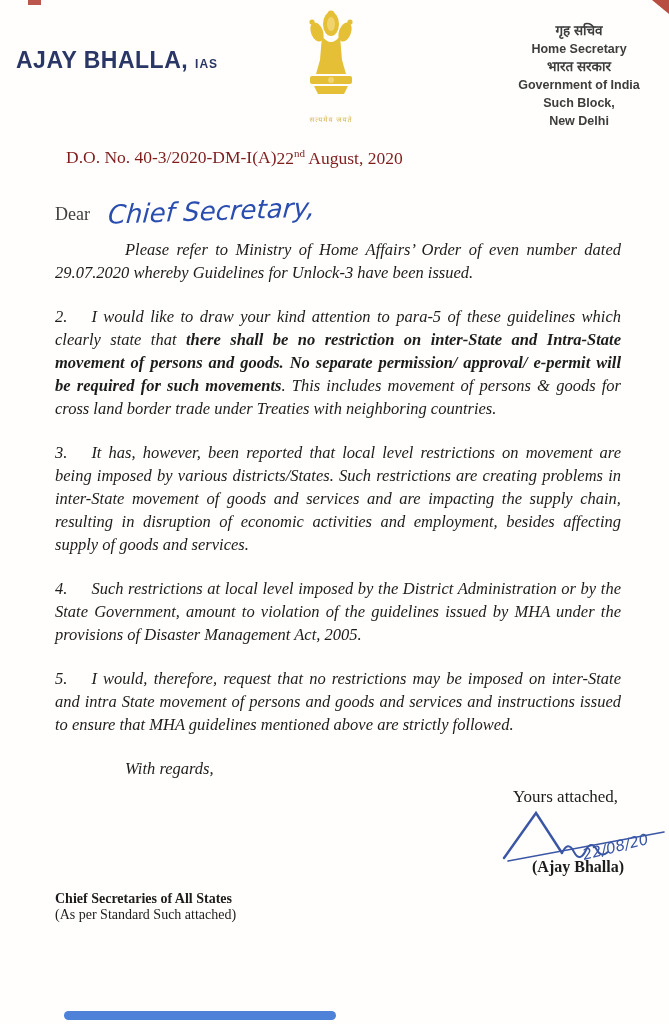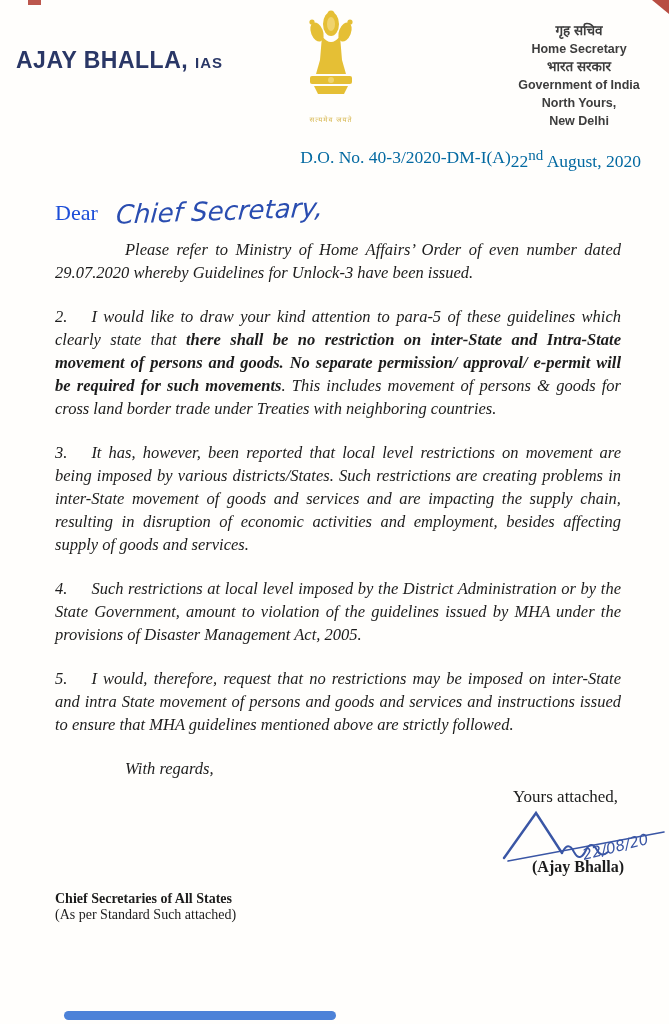"IAS" .sender .rank { font-size: 15px -> 12px }
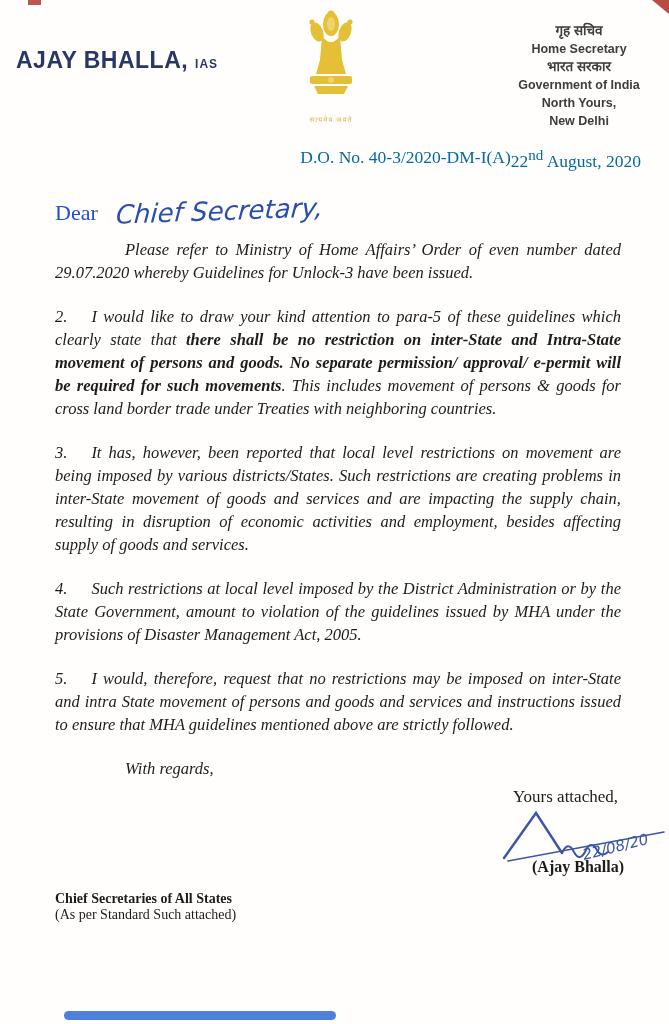"North Yours," div { text: North Yours -> Such Block }
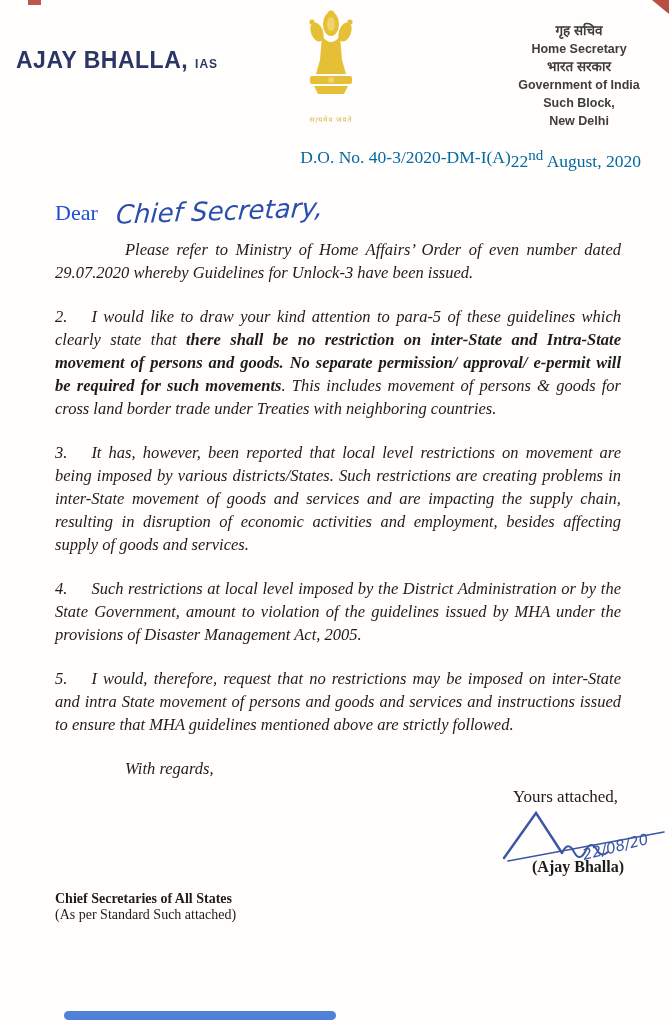"D.O. No. 40-3/2020-DM-I(A)" .refline { color: #0369a1 -> #7f1d1d; justify-content: flex-end -> flex-start }
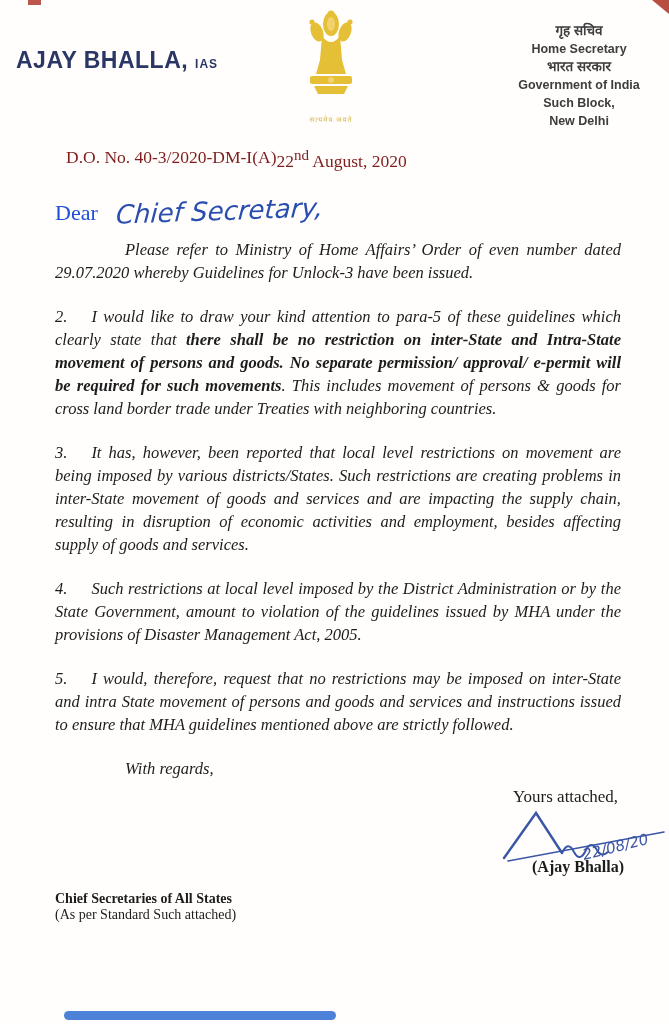"nd" .refline sup { font-size: 15px -> 11px }
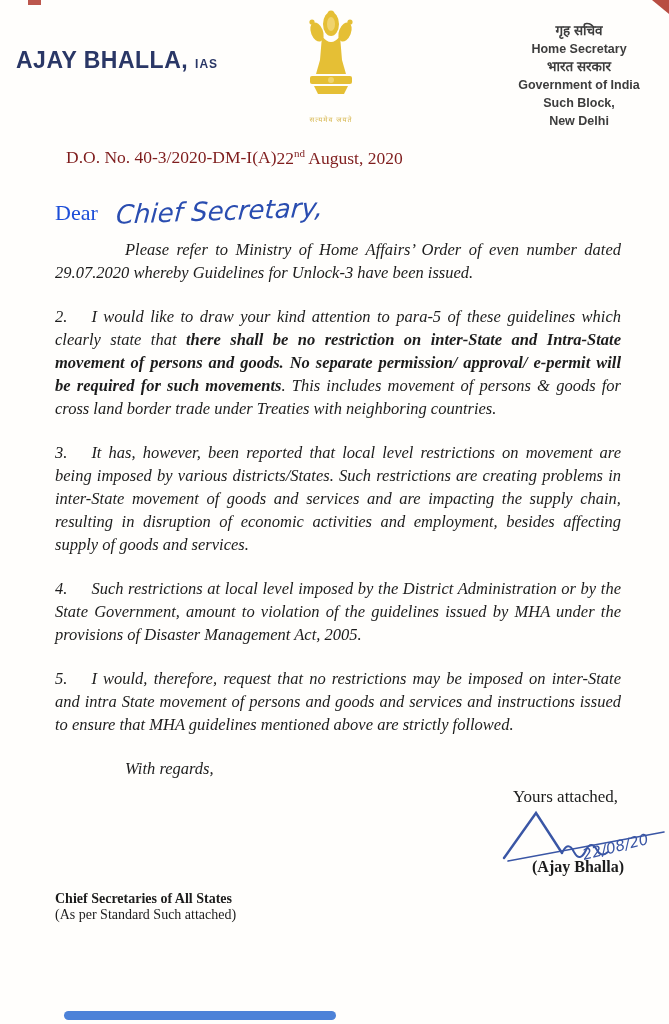"Dear" .salutation .printed { color: #1d4ed8 -> #404040; font-size: 22px -> 18px }
